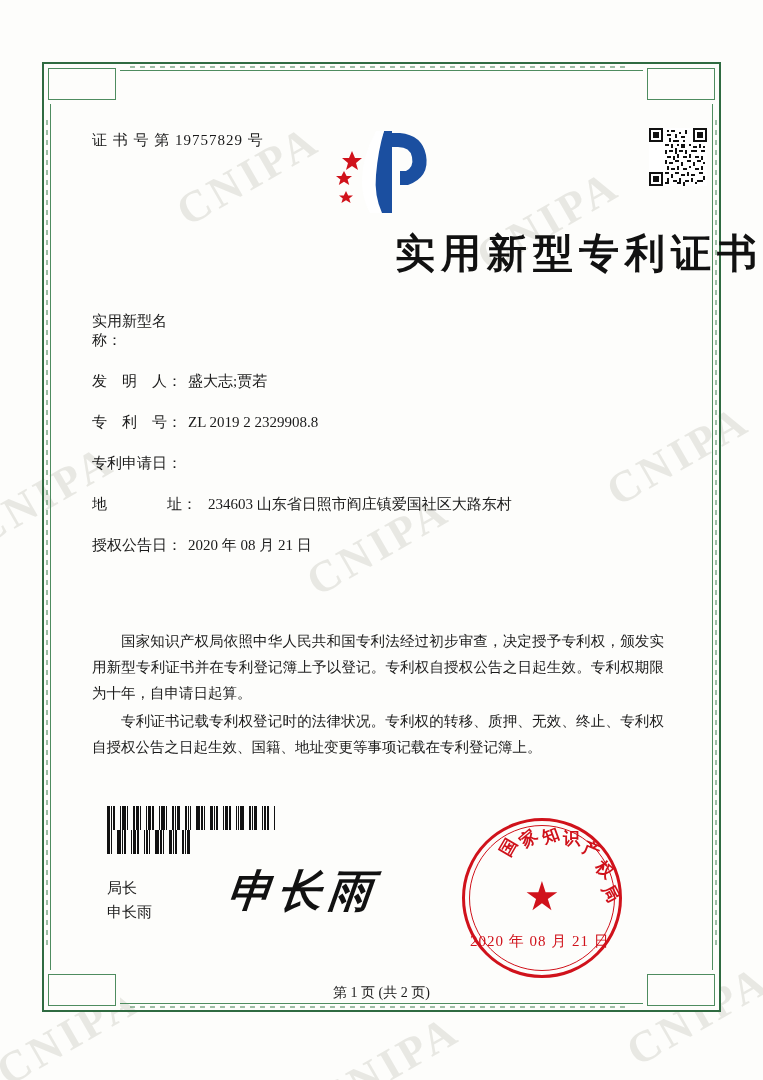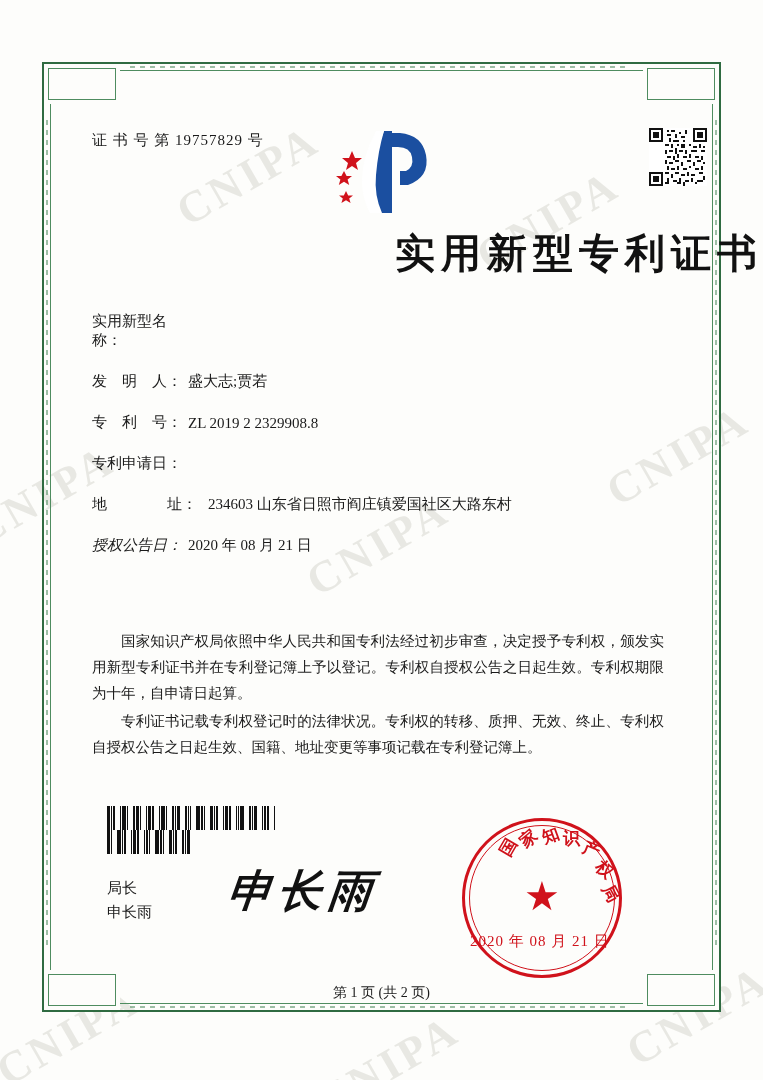"实用新型名称：" .field { align-items: flex-end -> center }
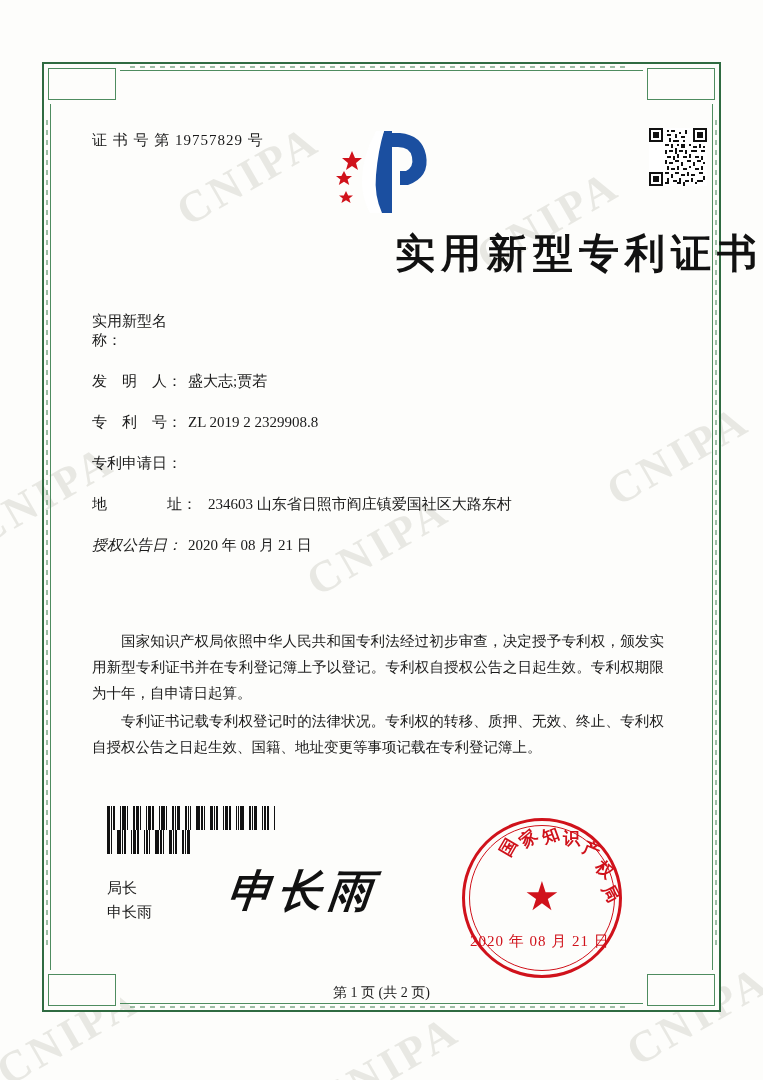"授权公告日：" .row-split .left .lbl { font-style: italic -> none }
